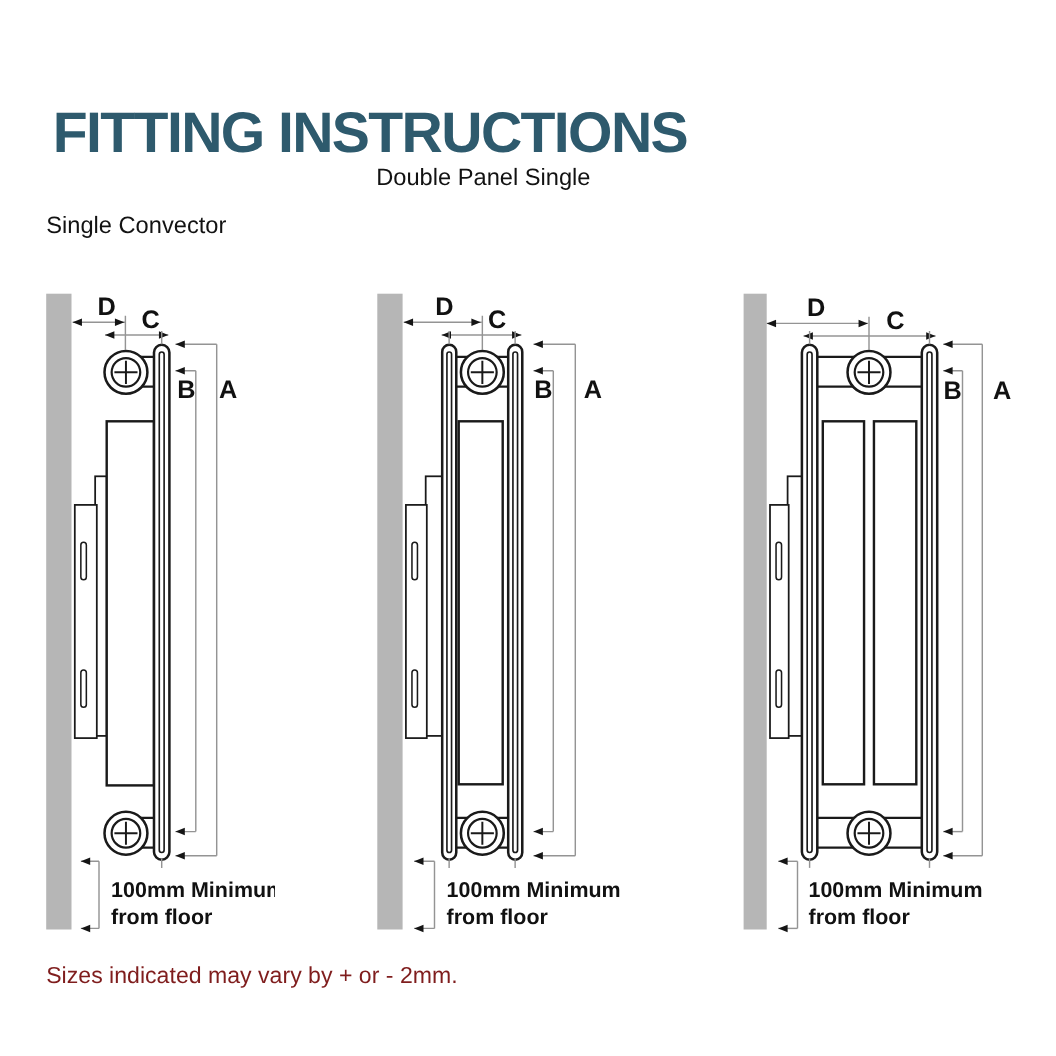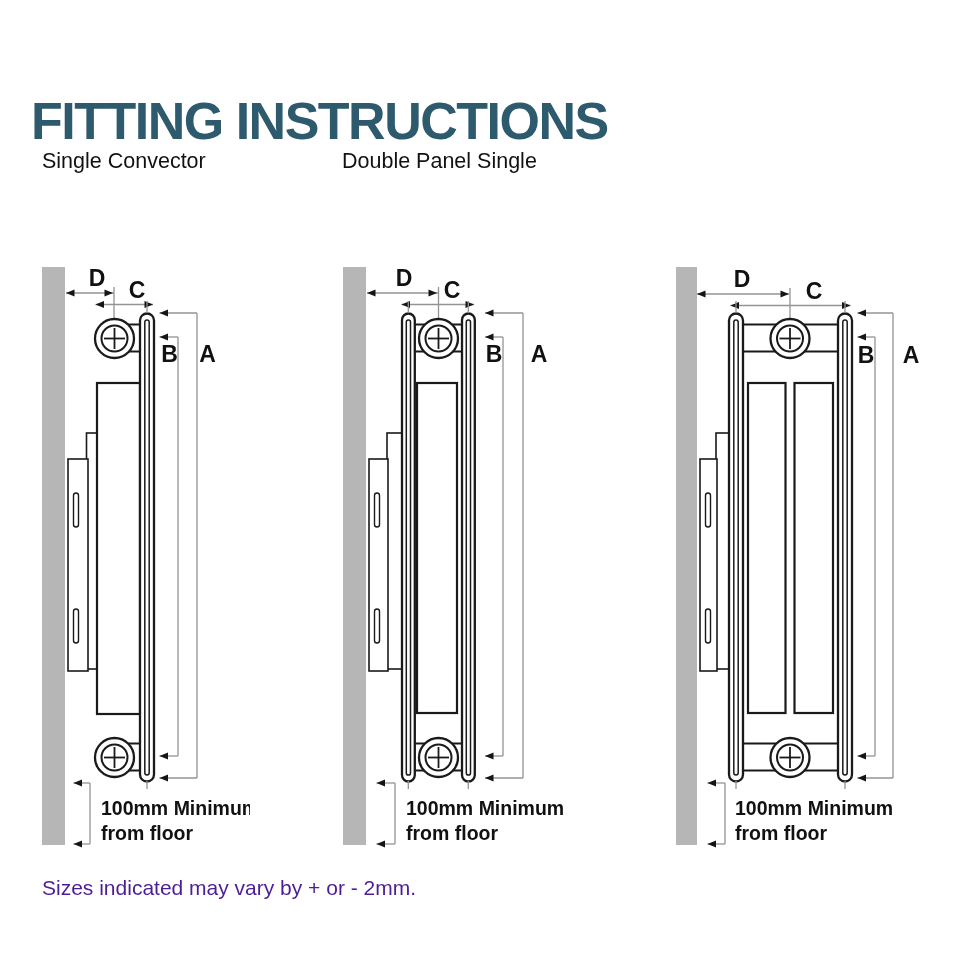"FITTING INSTRUCTIONS" #page-title { left: 31px -> 48px }
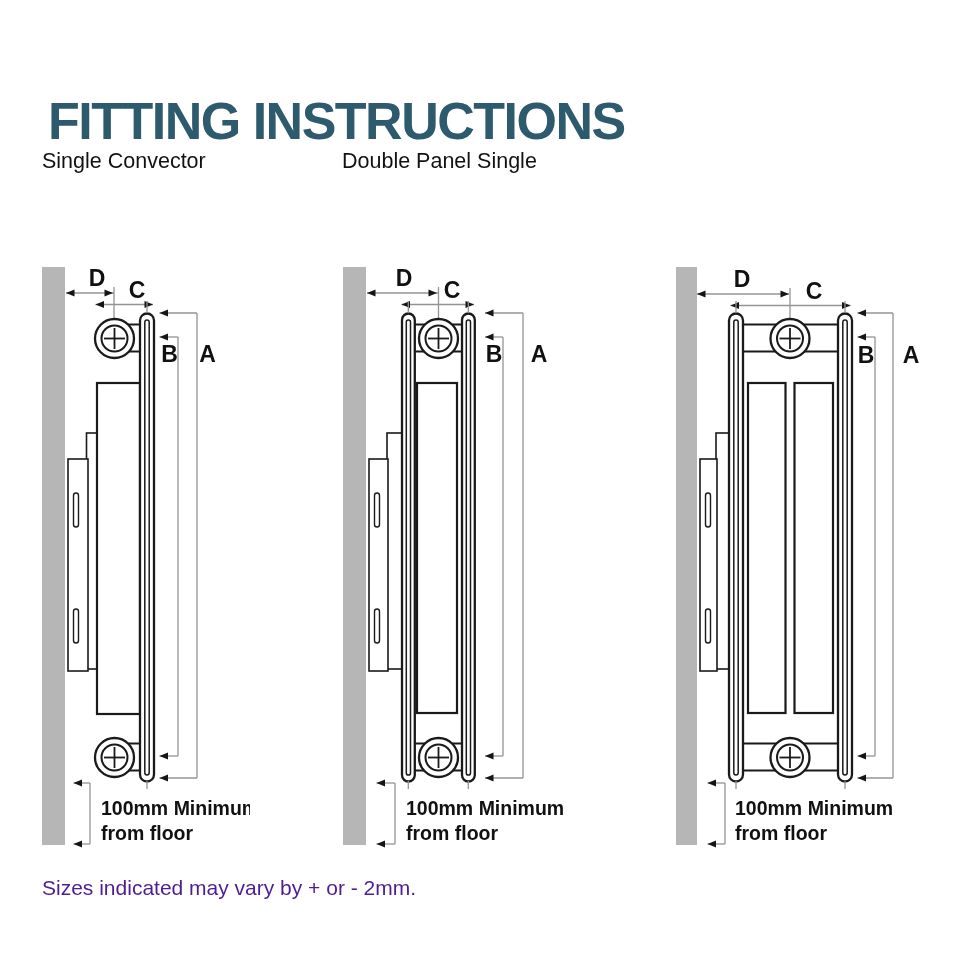"Single Convector" #col-header-1 { margin-top: none -> 44px }
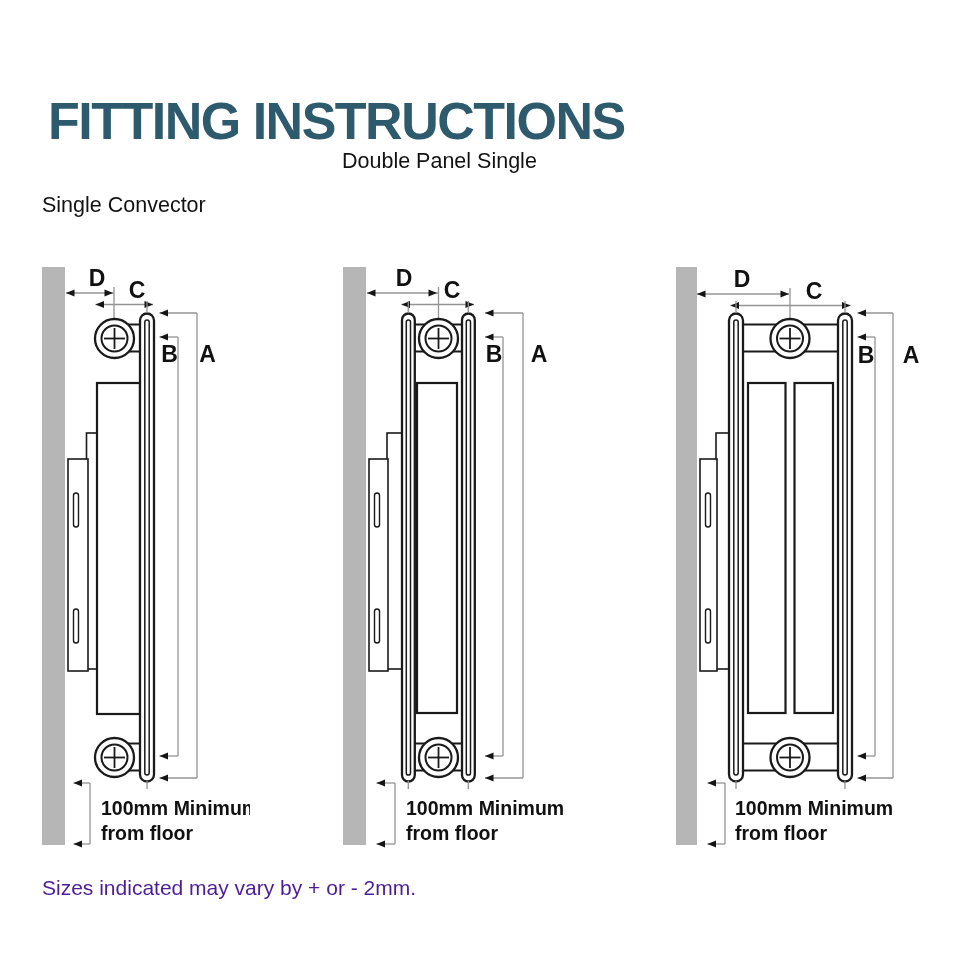"Sizes indicated may vary by" #page-footer { color: #4c1d95 -> #7f1d1d }
